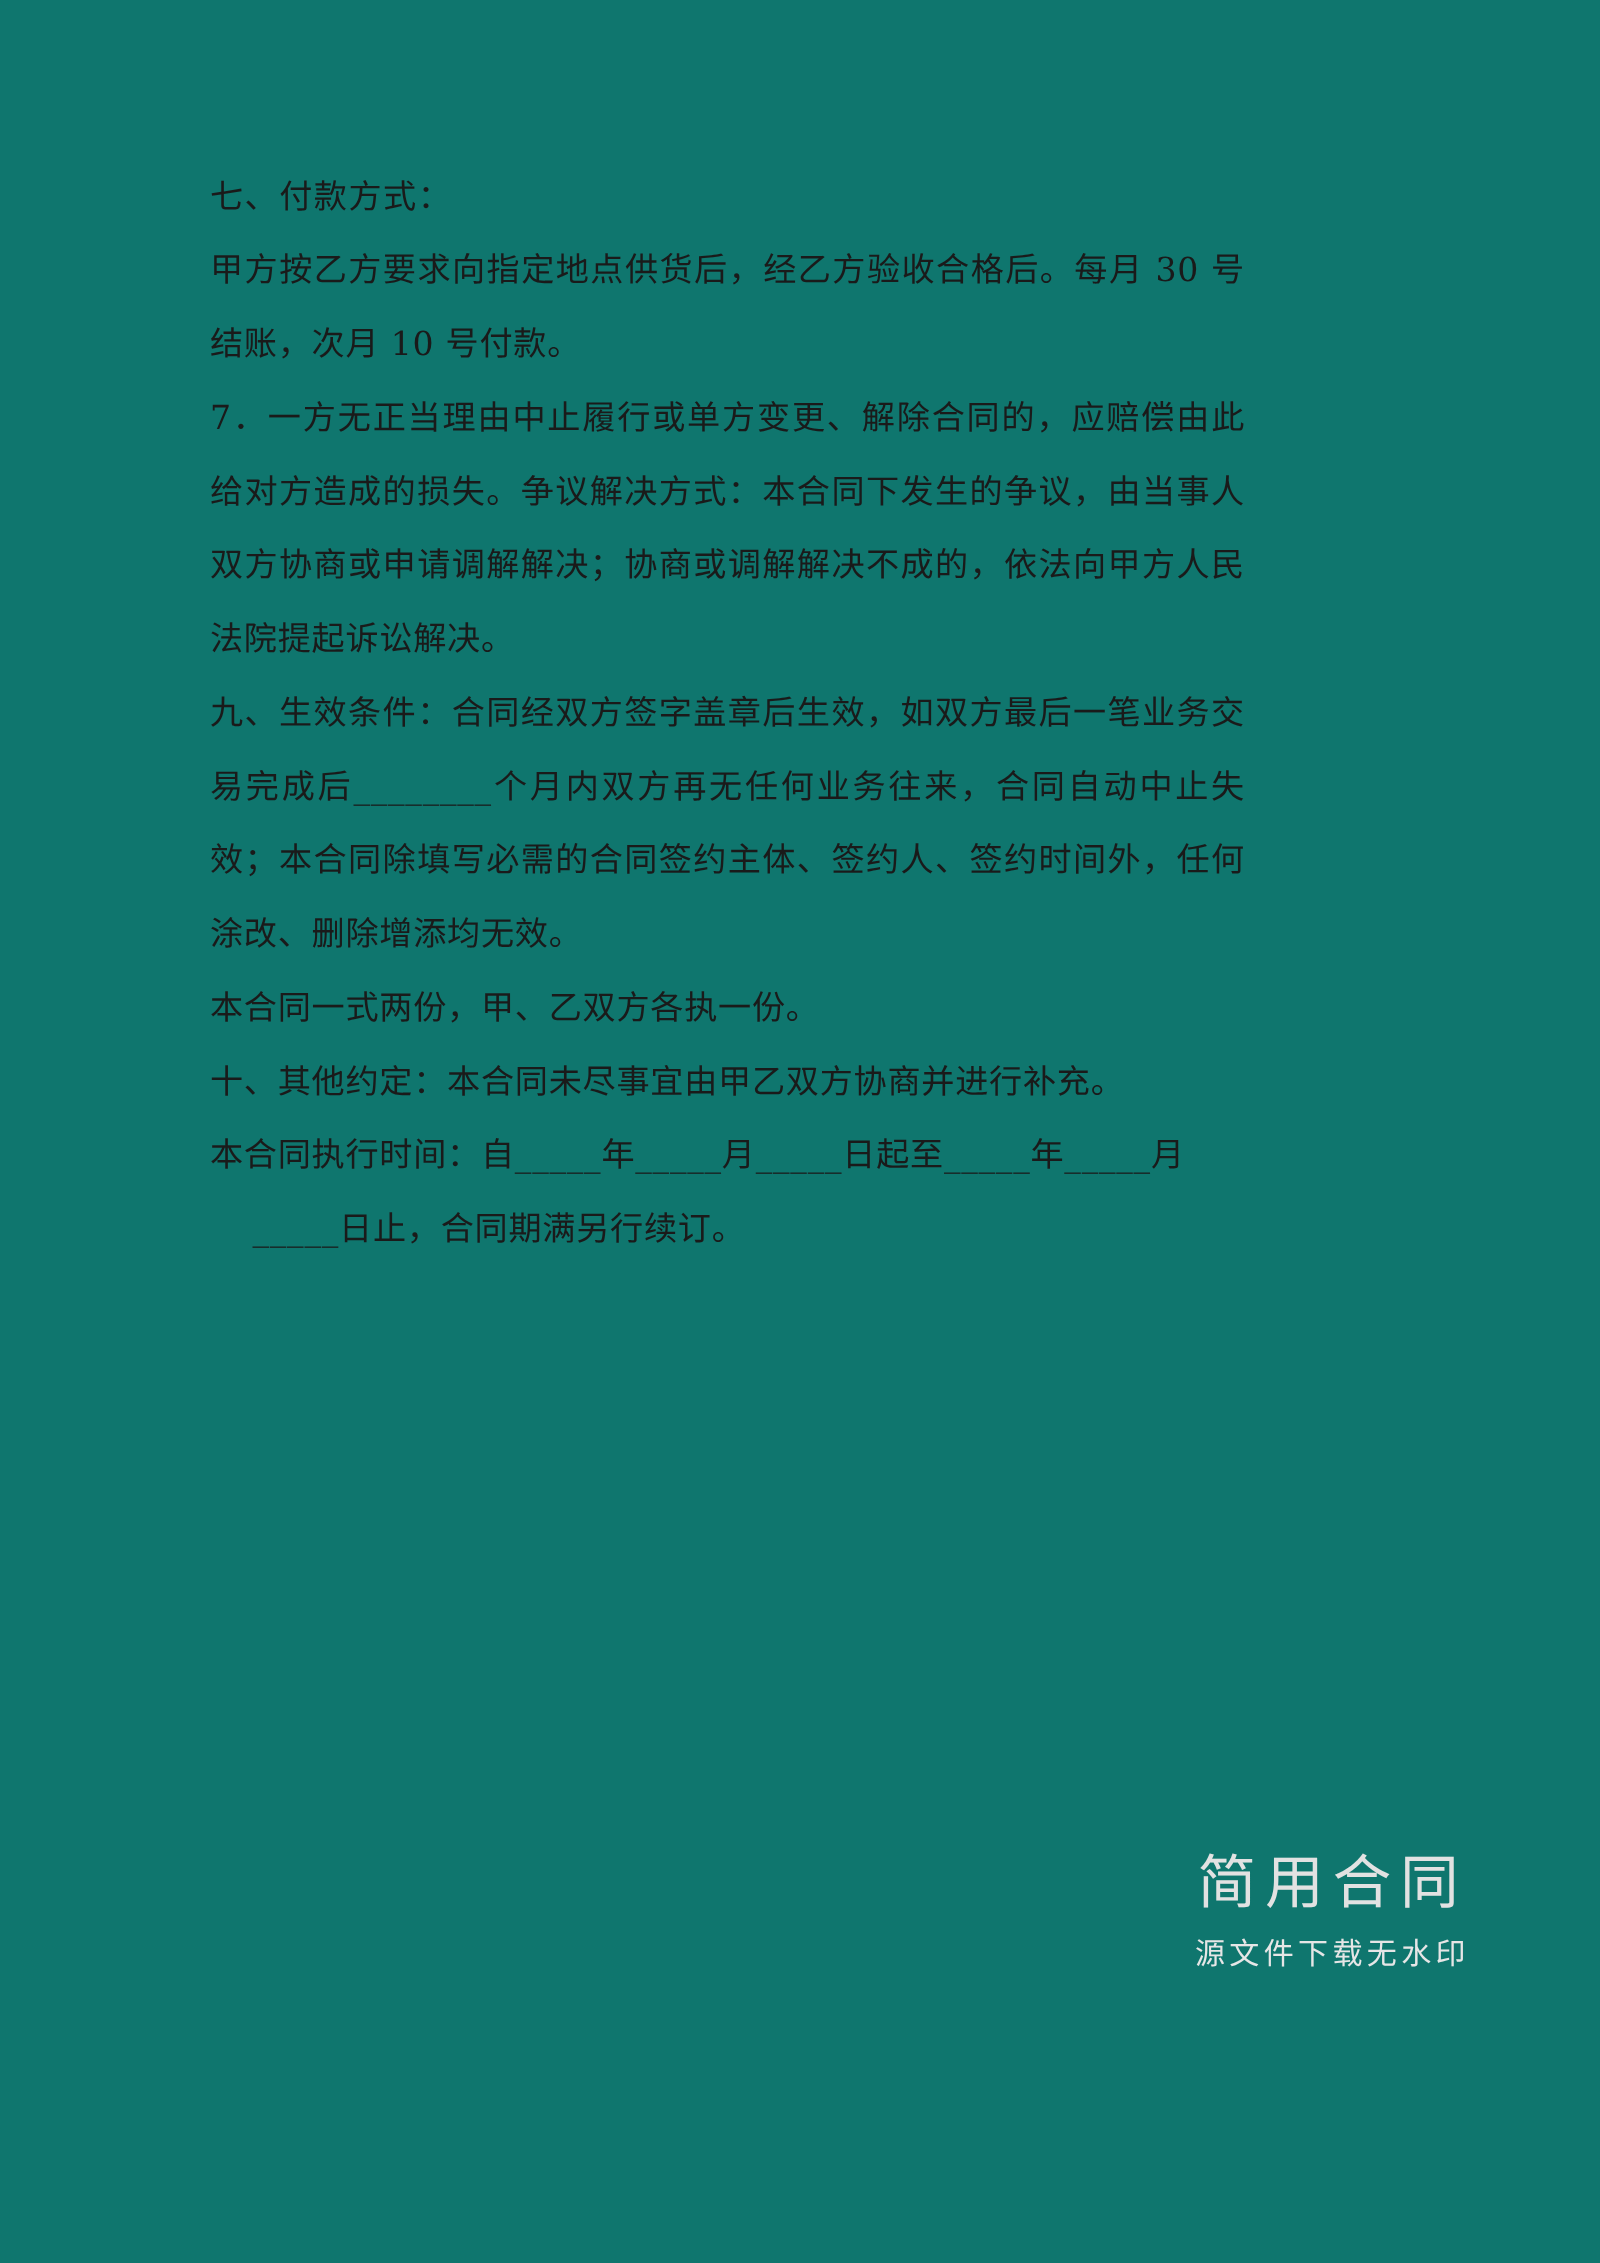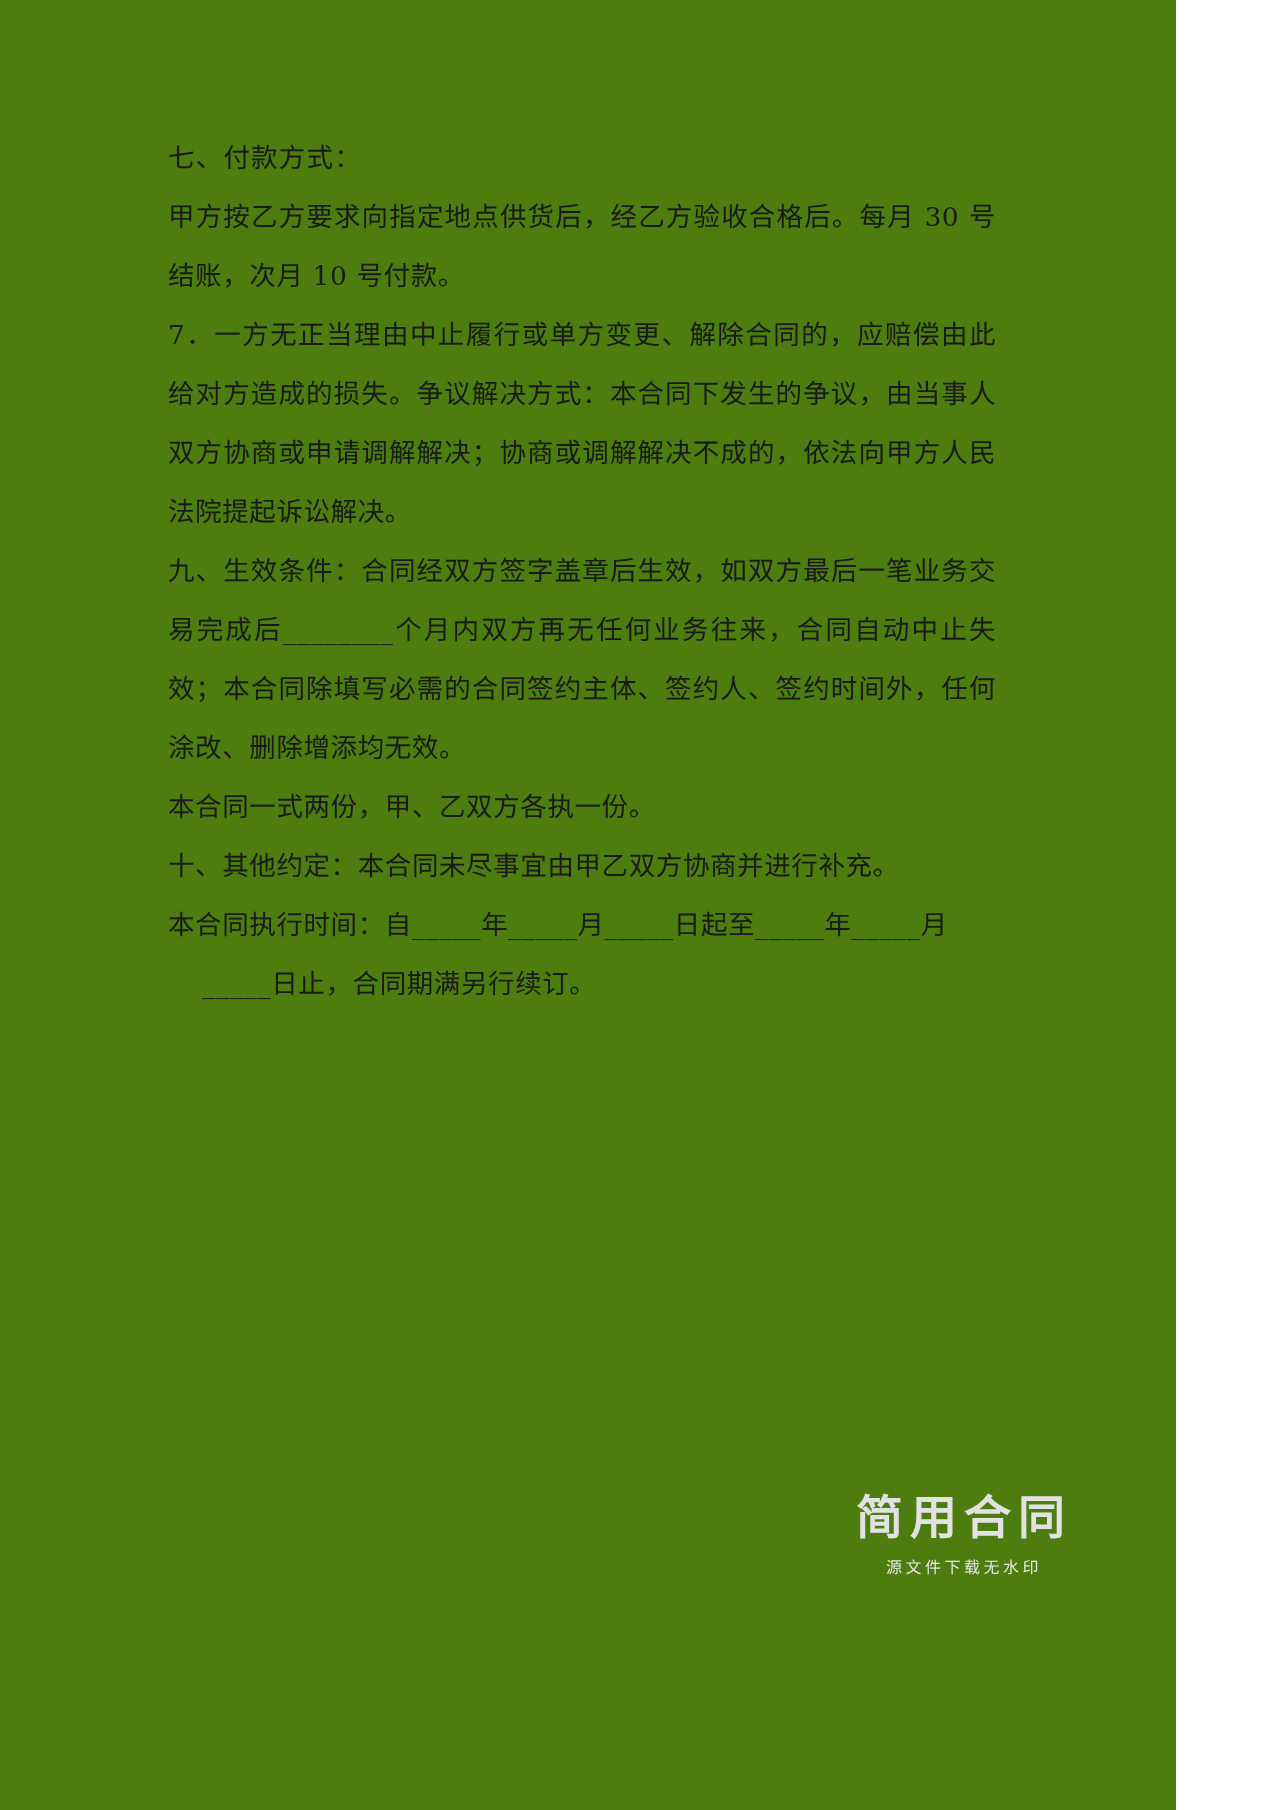"七、付款方式：" .page { background: #4d7c0f -> #0f766e; width: 1176px -> 1280px }
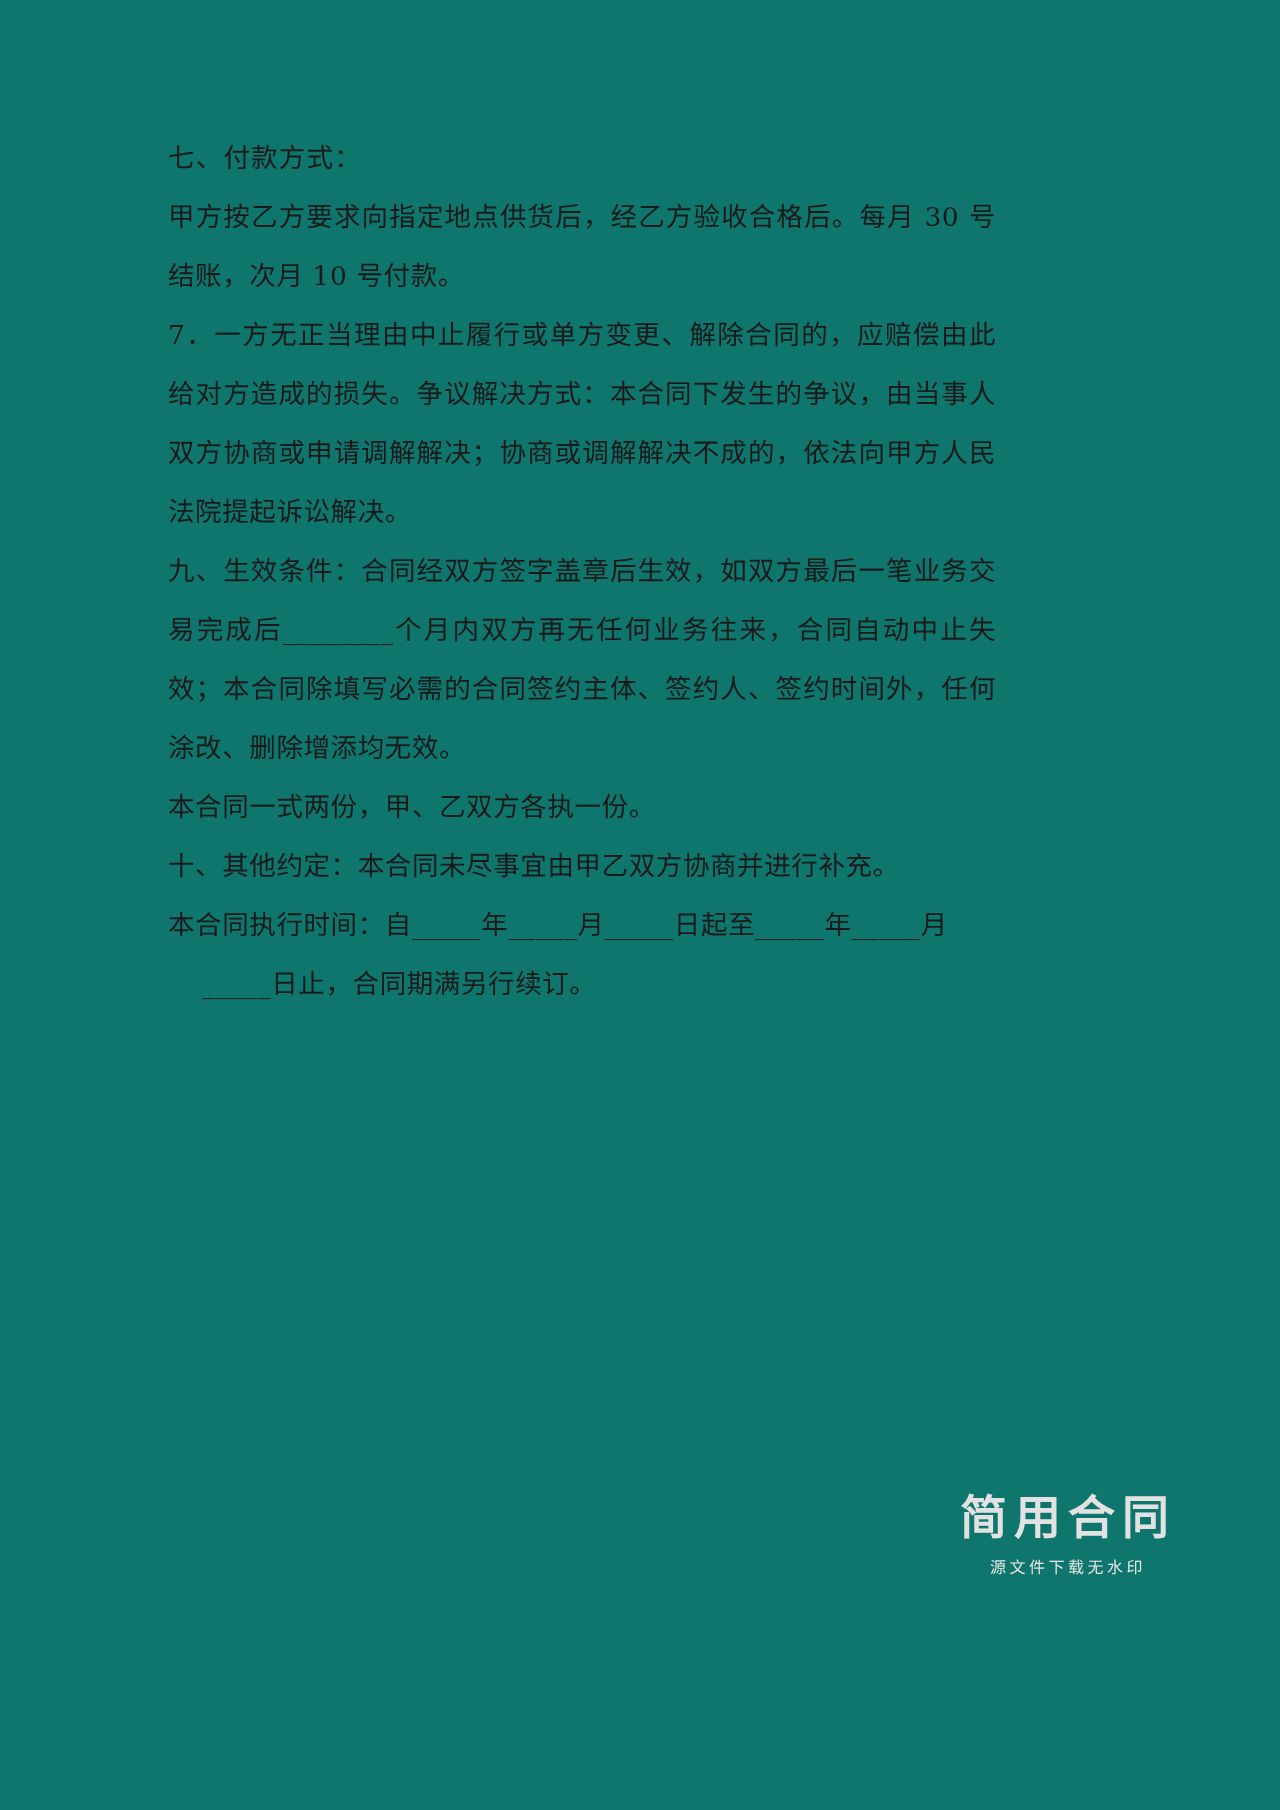"简用合同" .wm-main { font-weight: 700 -> 400 }
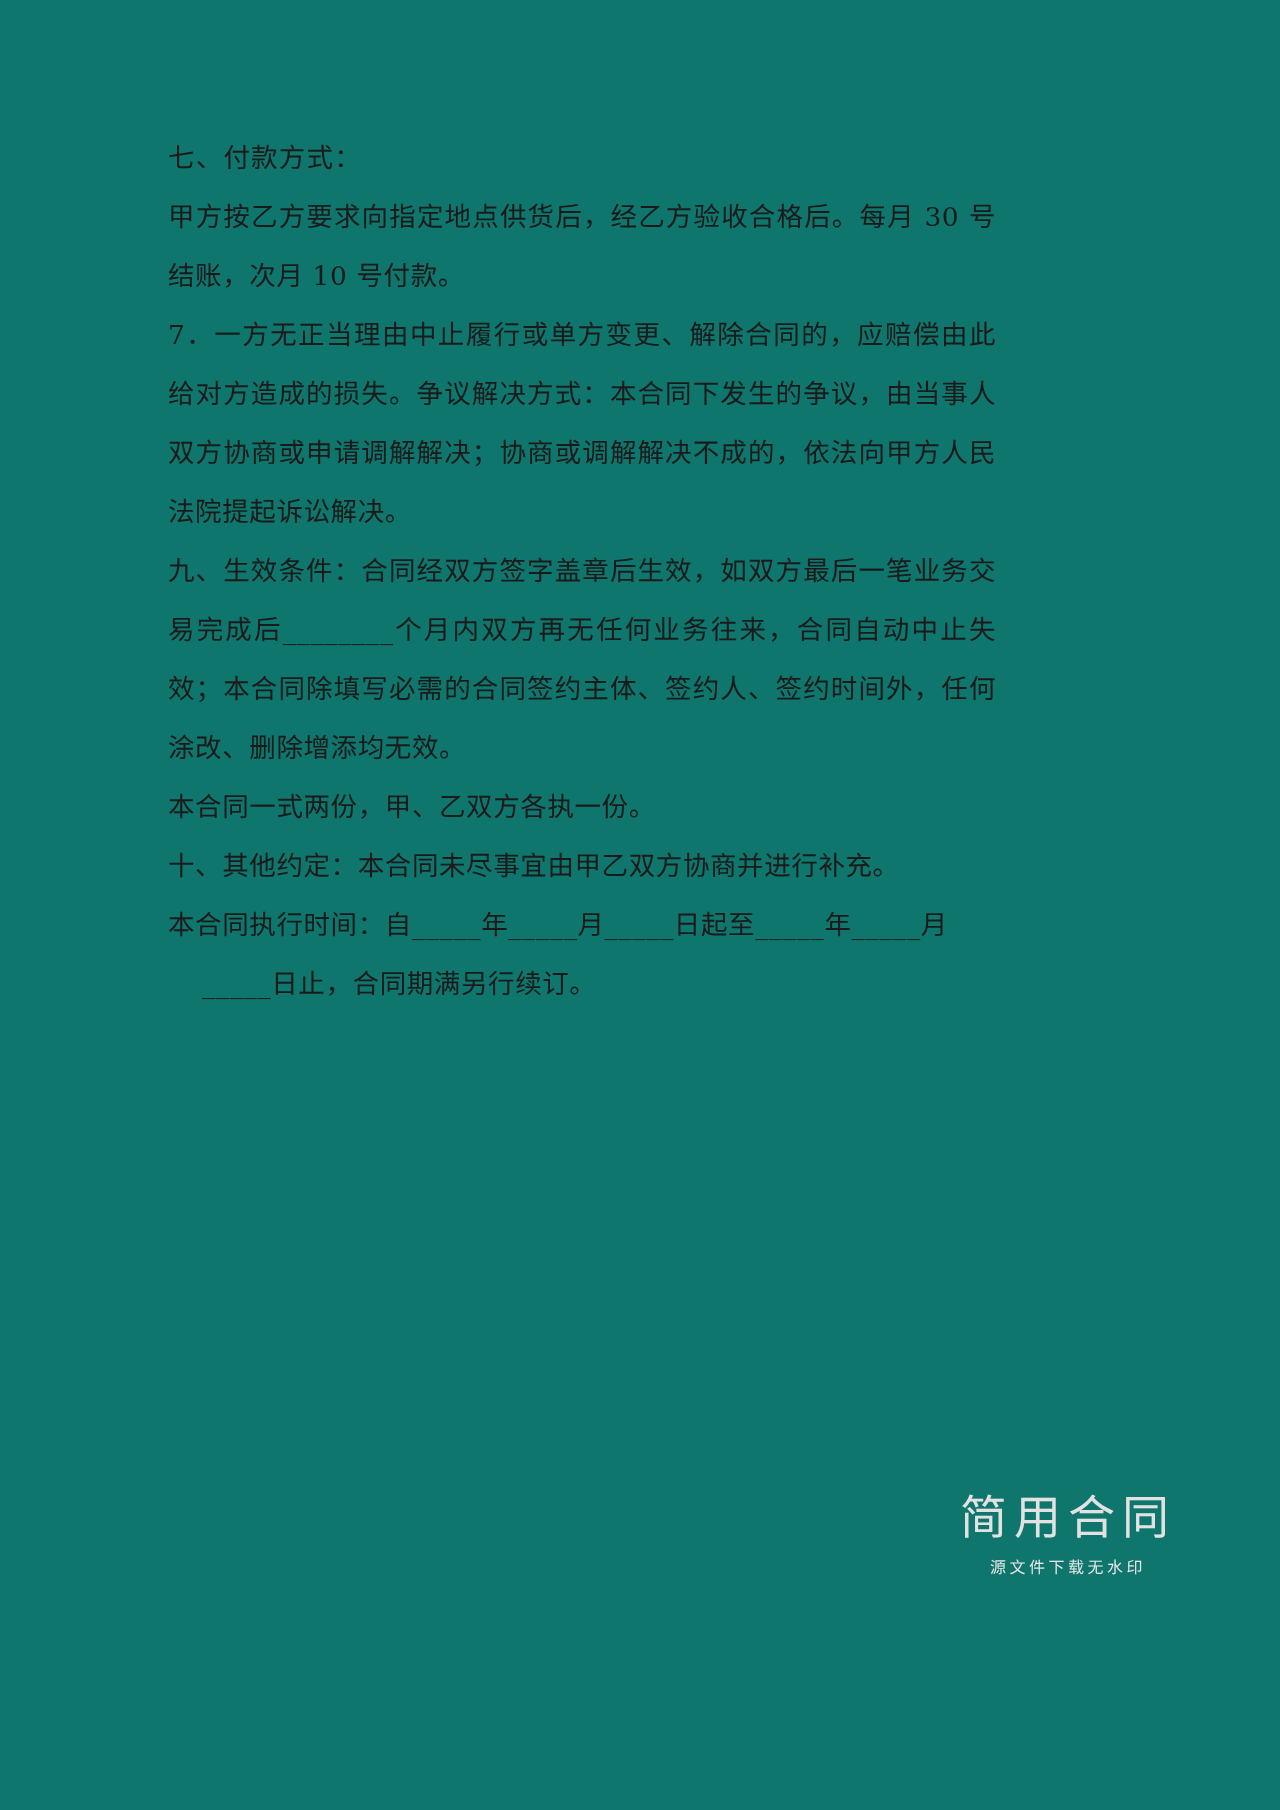"源文件下载无水印" .wm-sub { font-size: 16px -> 24px }
